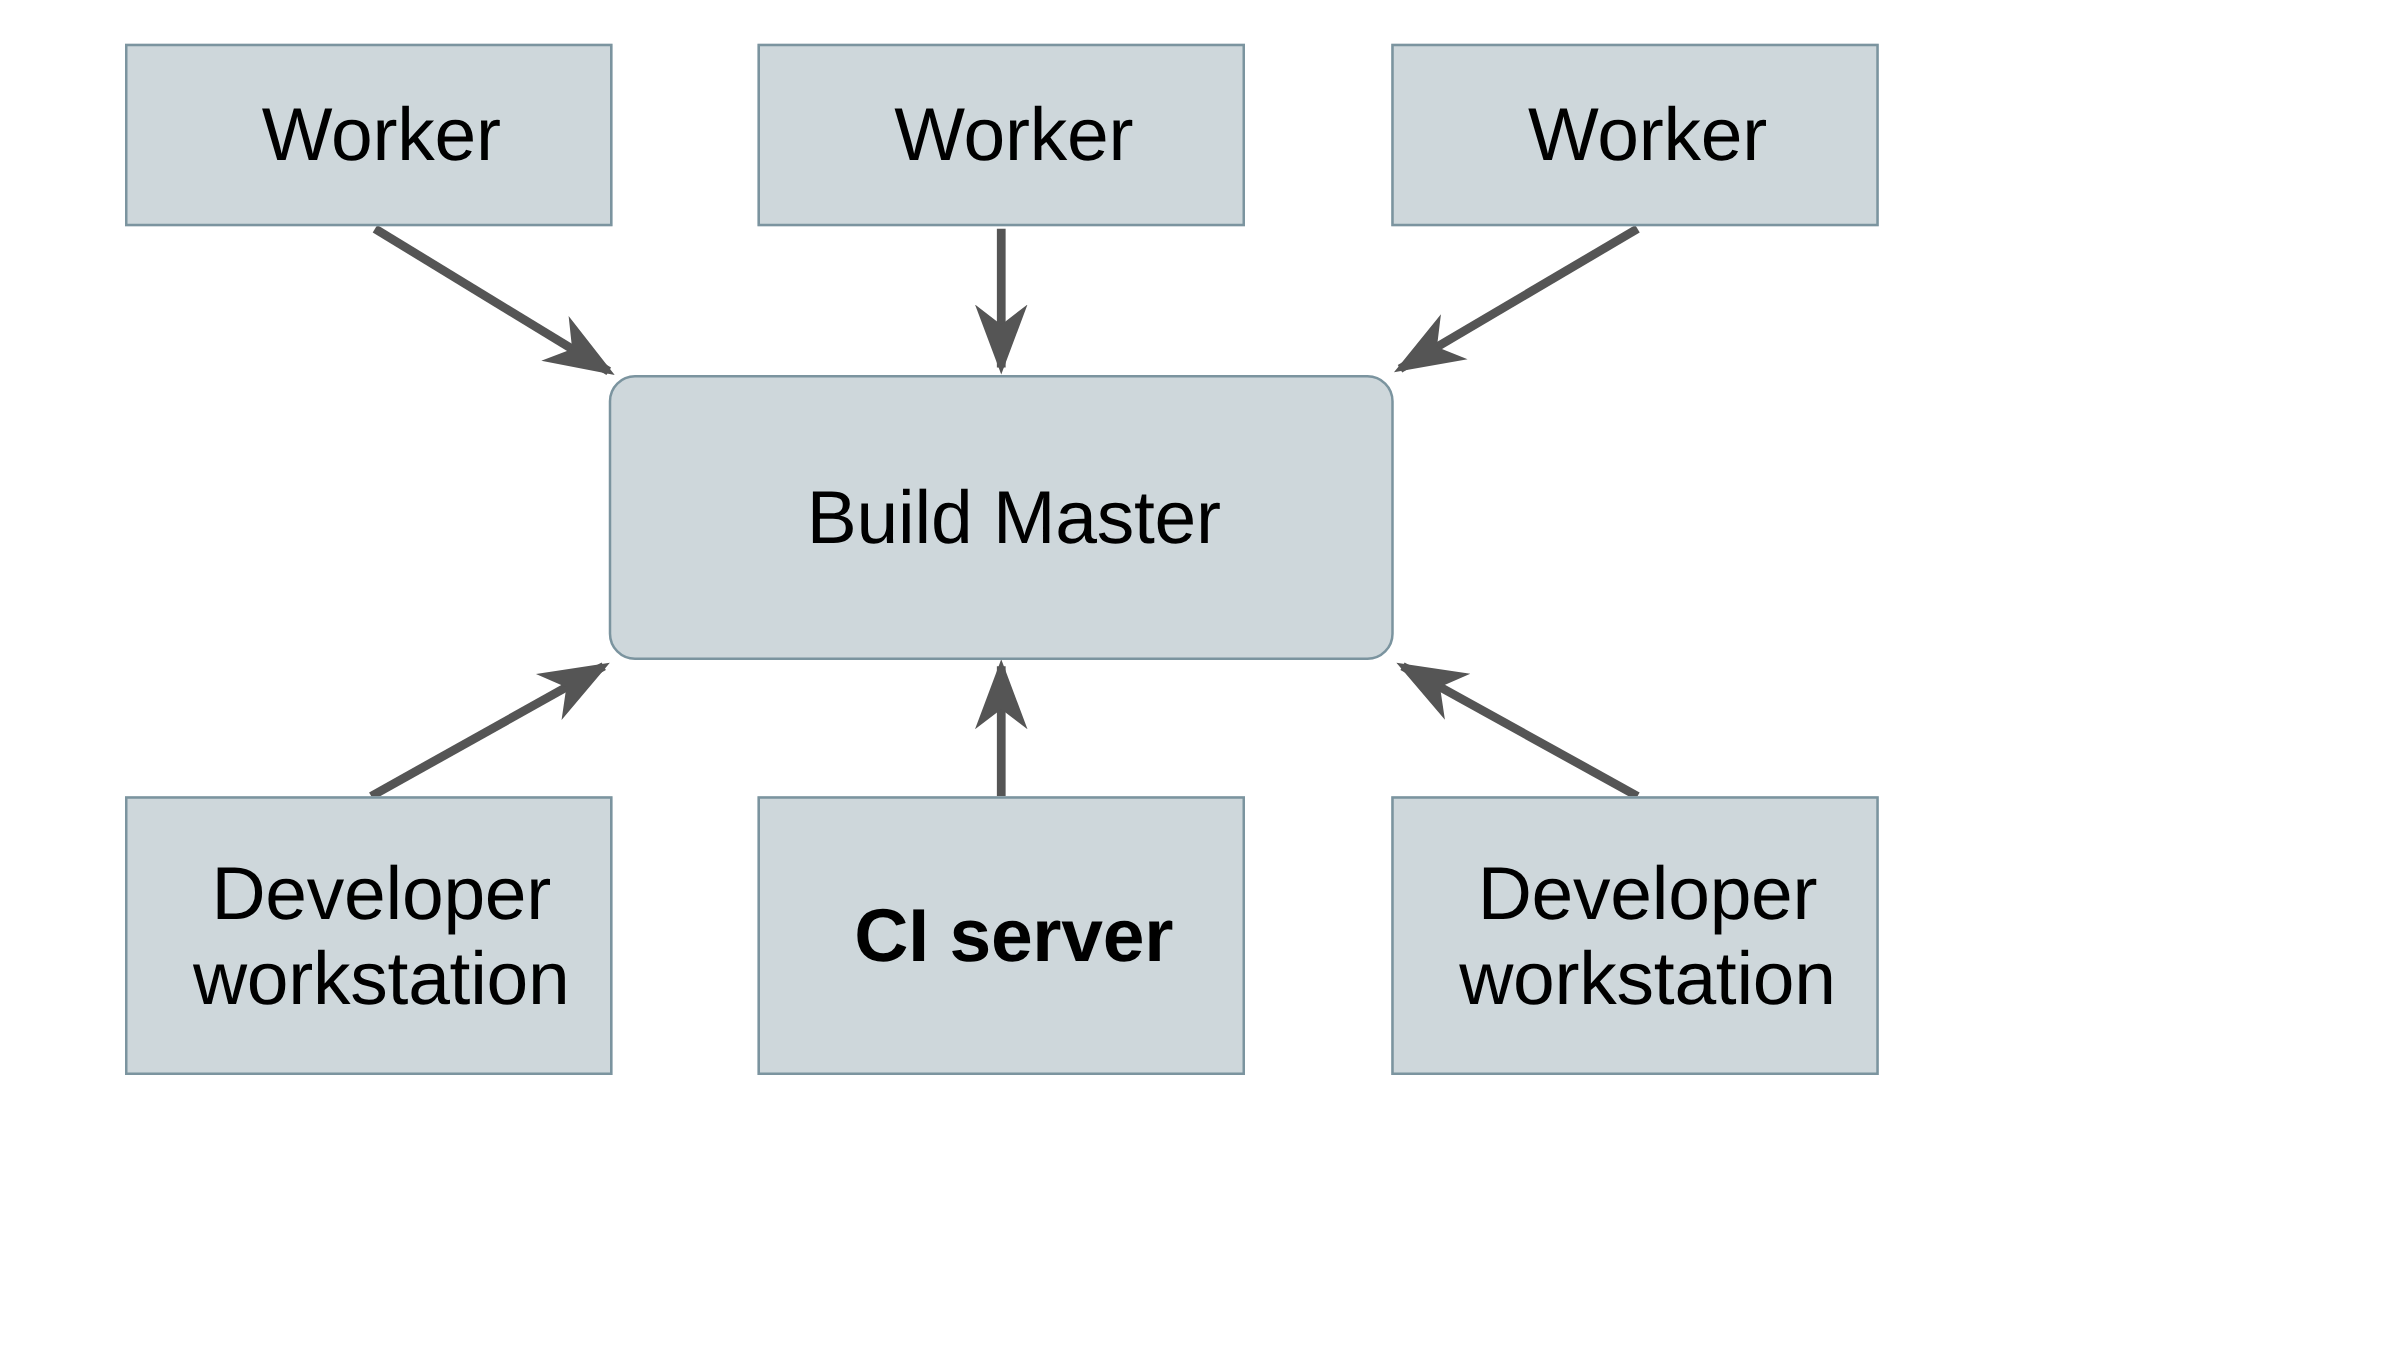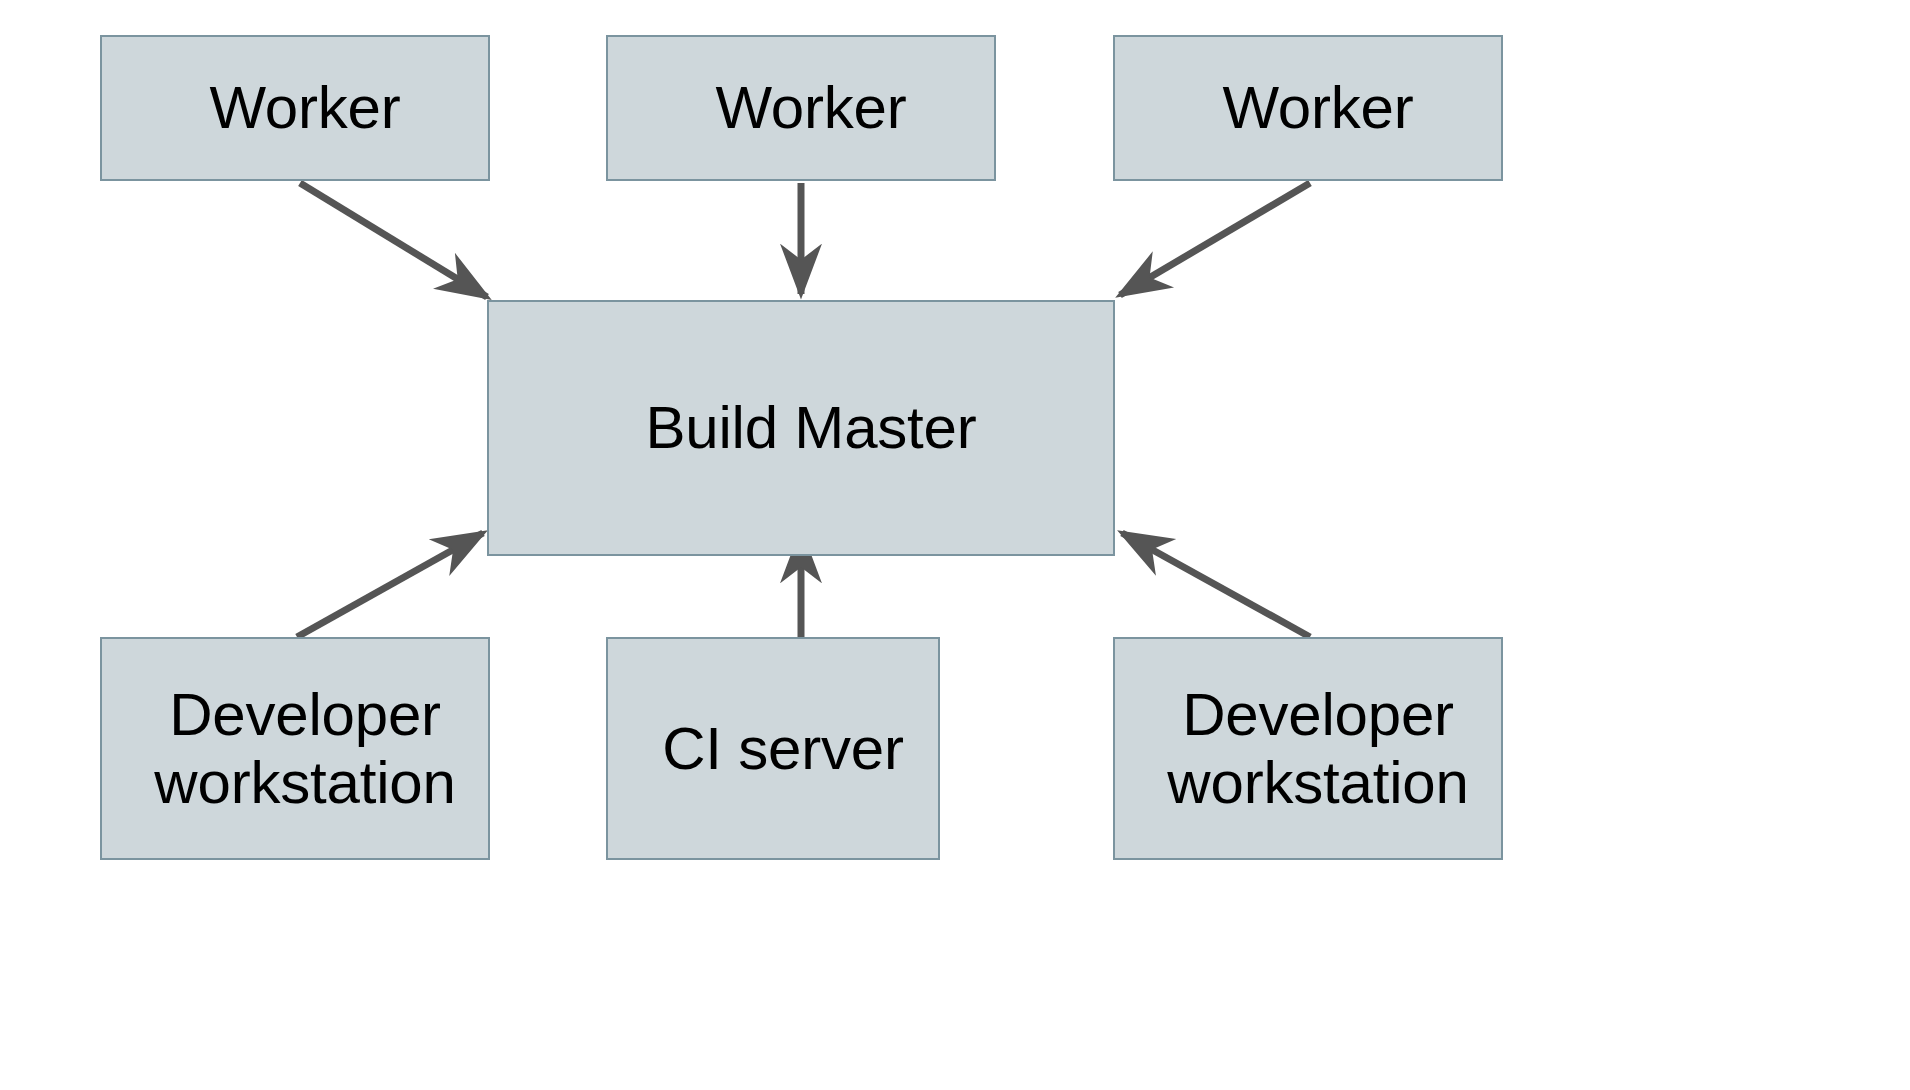"Build Master" .node-master { border-radius: none -> 21px; height: 256px -> 228px }
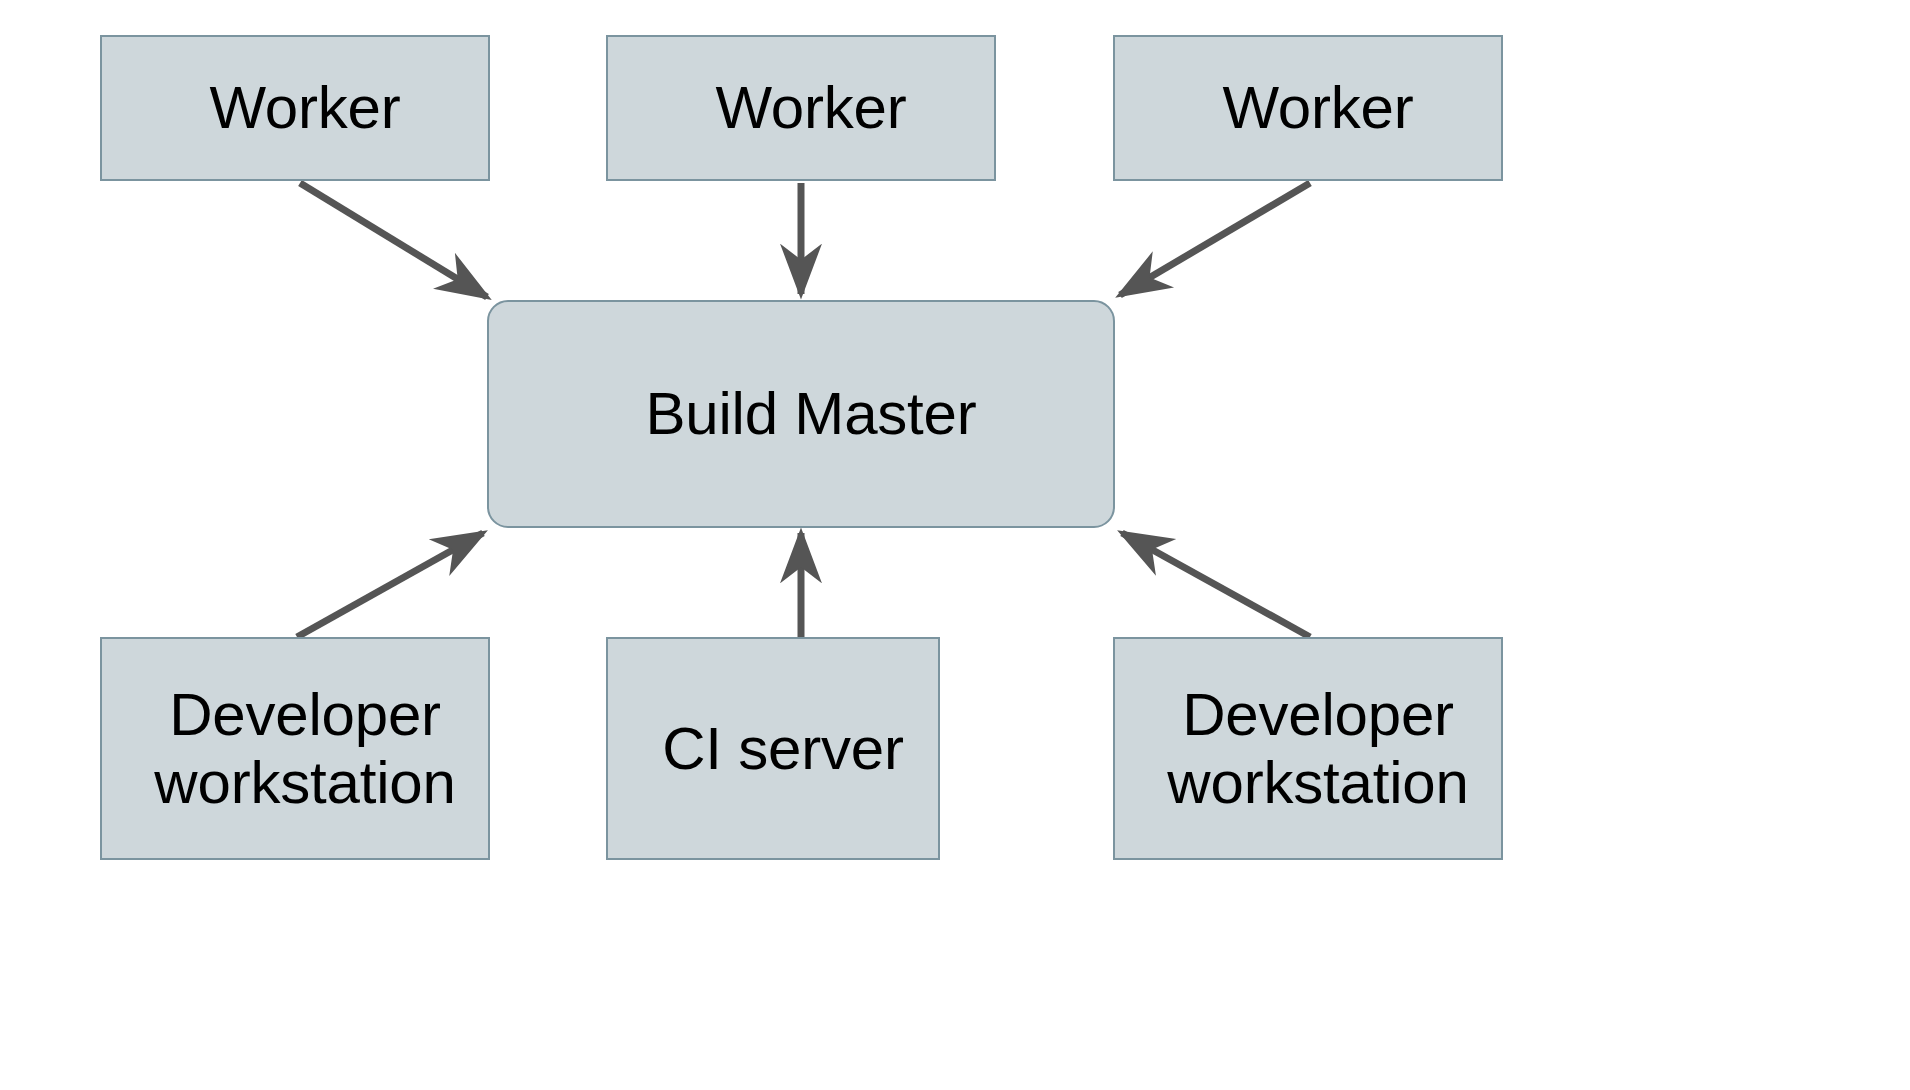"CI server" .node-ci { font-weight: none -> bold; width: 334px -> 390px }
